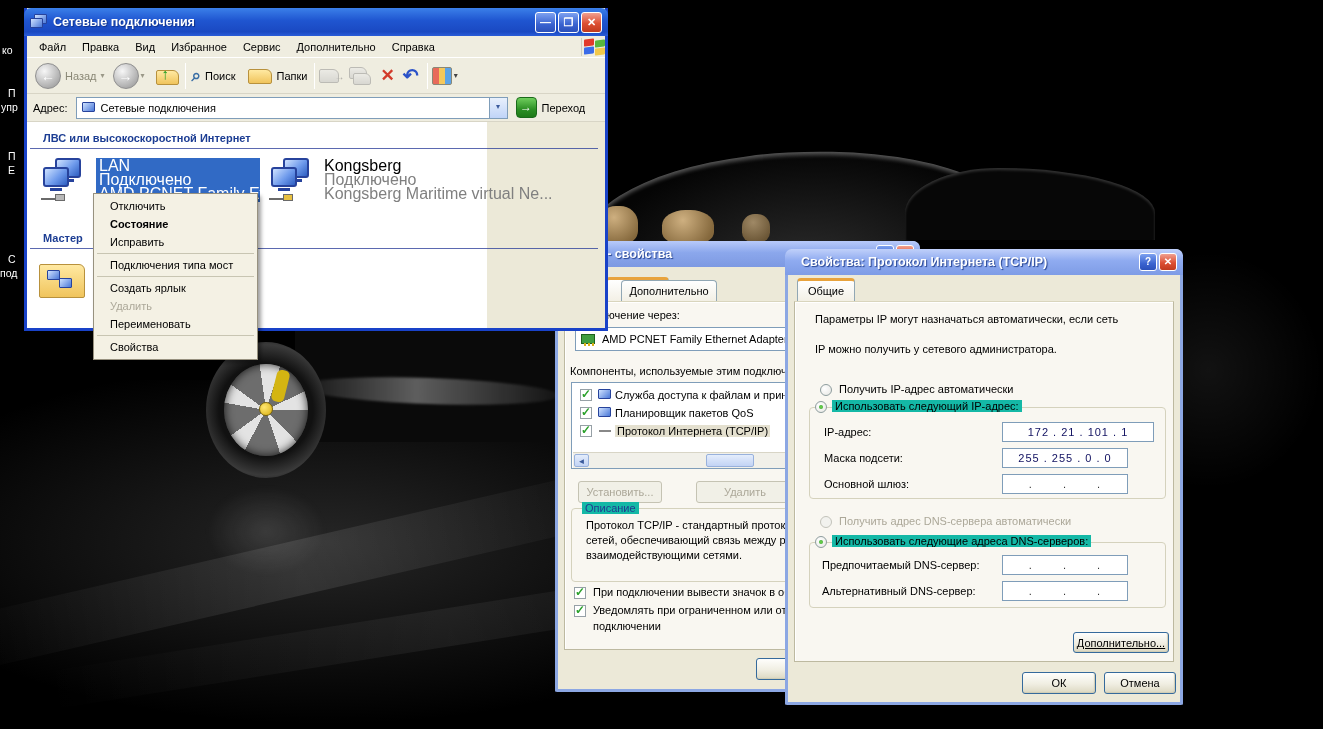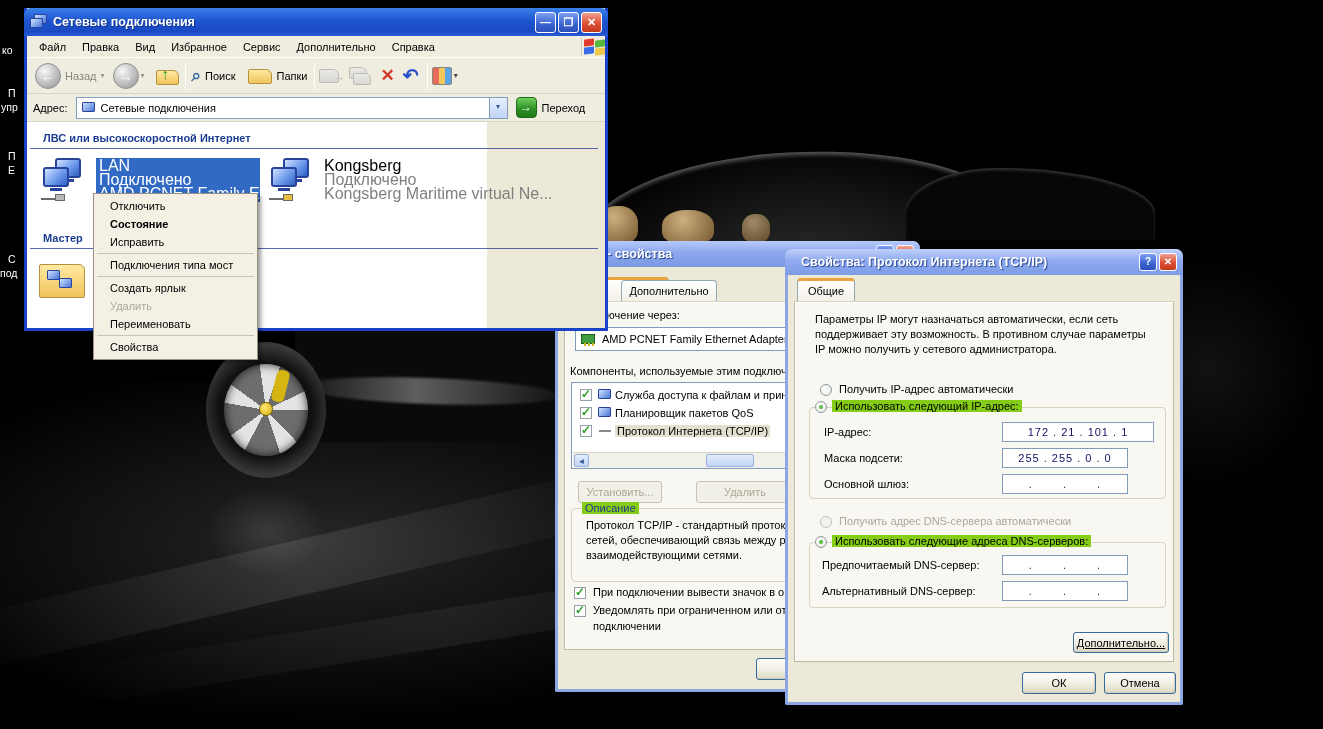"поддерживает эту возможность. В" div.lbl { html: <div>поддерживает эту возможность. В противном случае параметры</div> -> none }
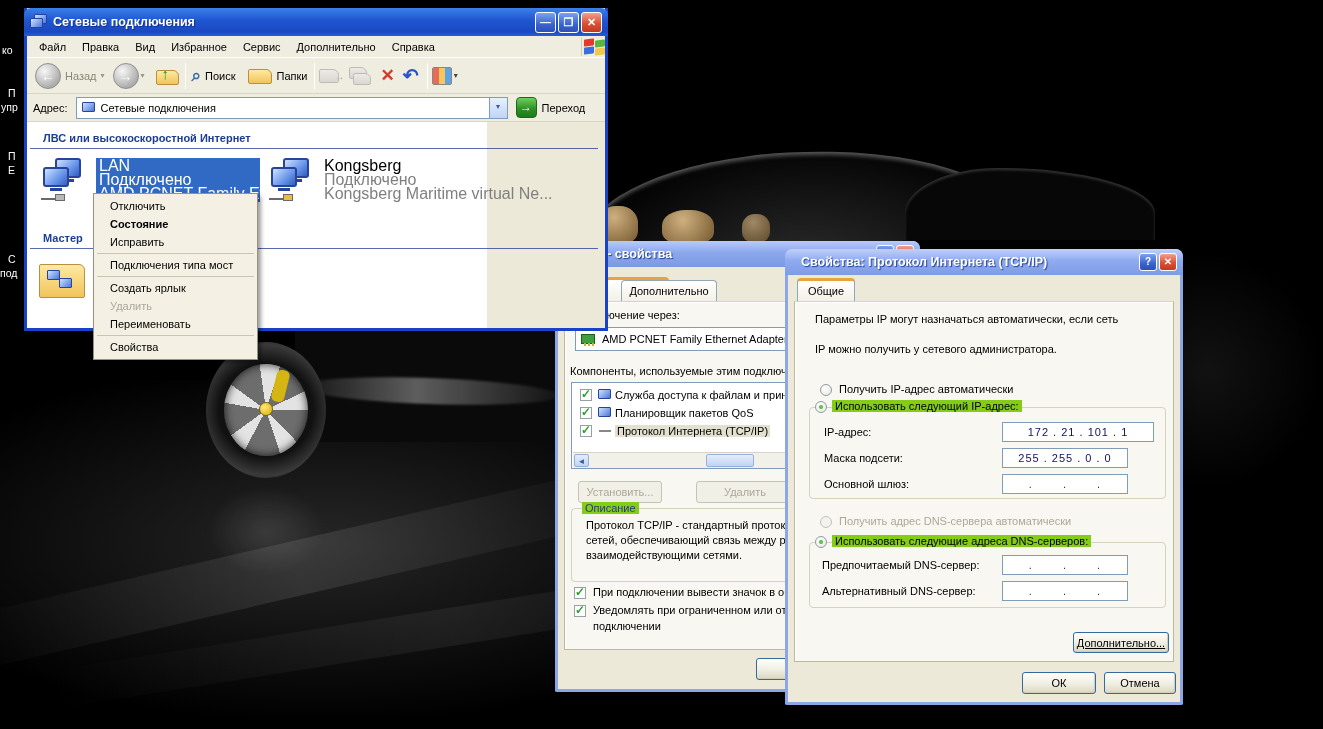"Использовать следующий IP-адрес:" .gcap { background: #84cc16 -> #14b8a6 }
